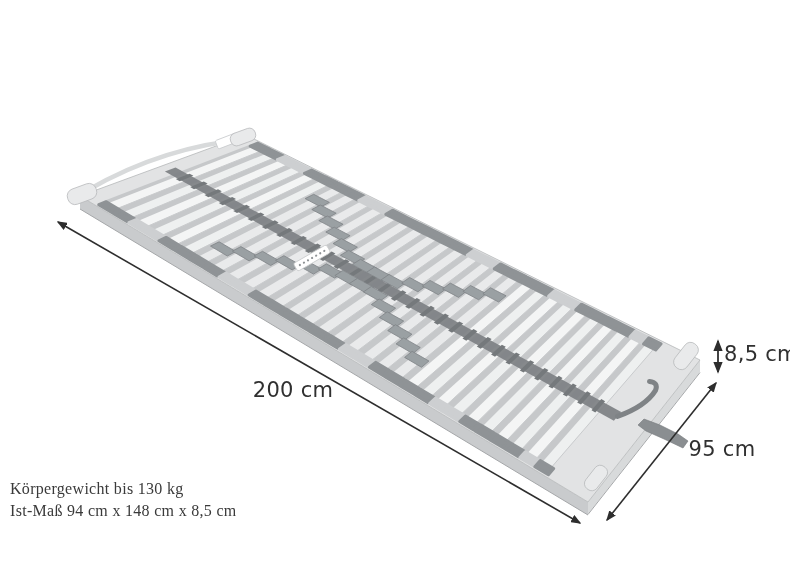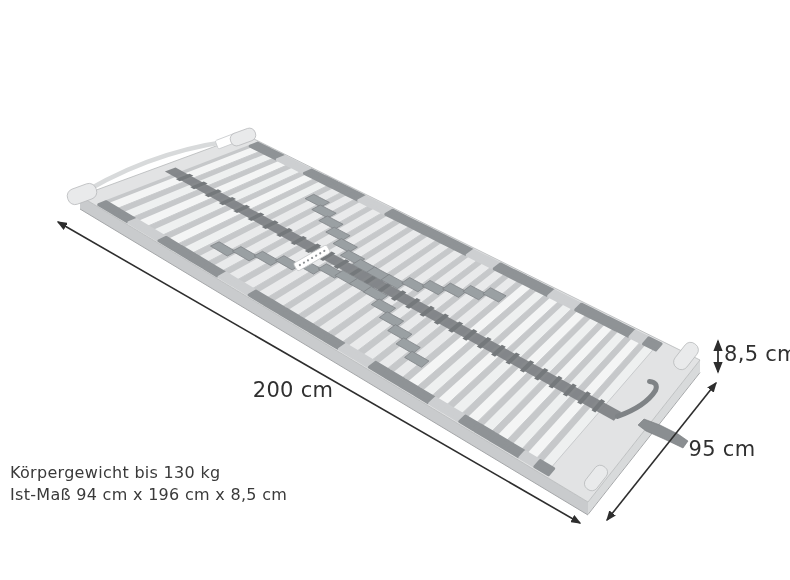"Körpergewicht bis 130 kg" .specs { font-family: none -> Liberation Serif, serif; top: 462px -> 478px }
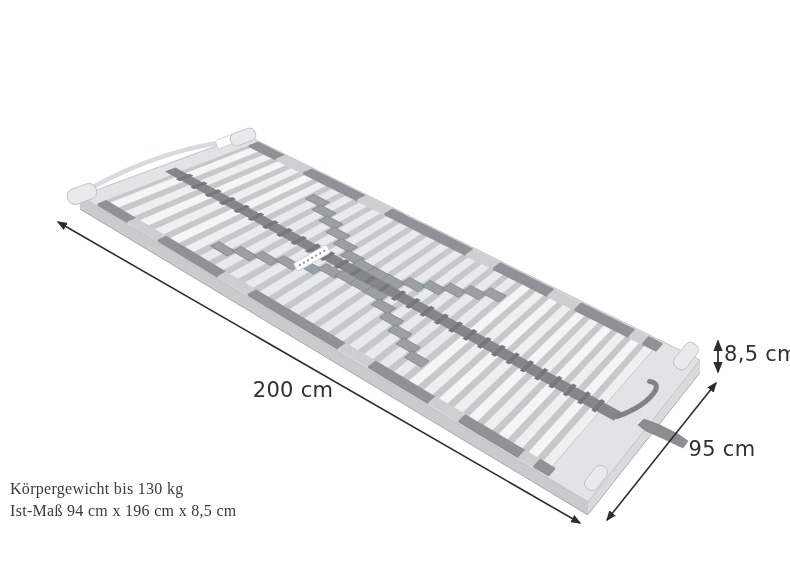"Ist-Maß 94 cm x 196" div { text: 196 -> 148 }
